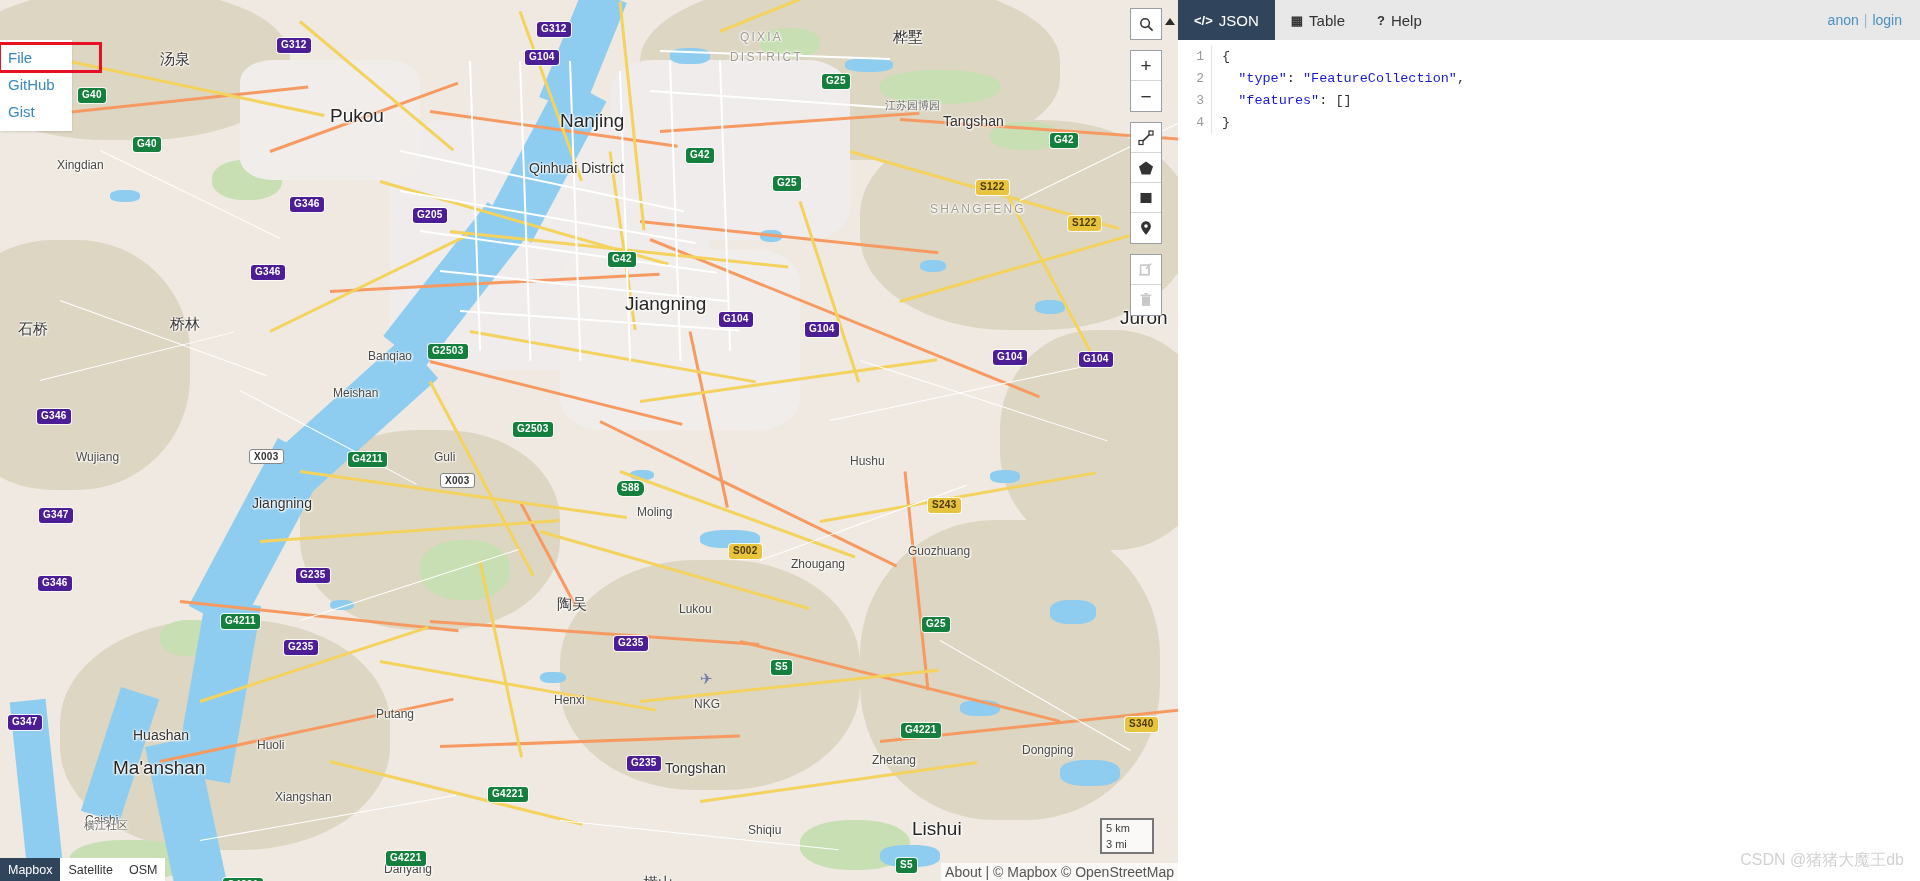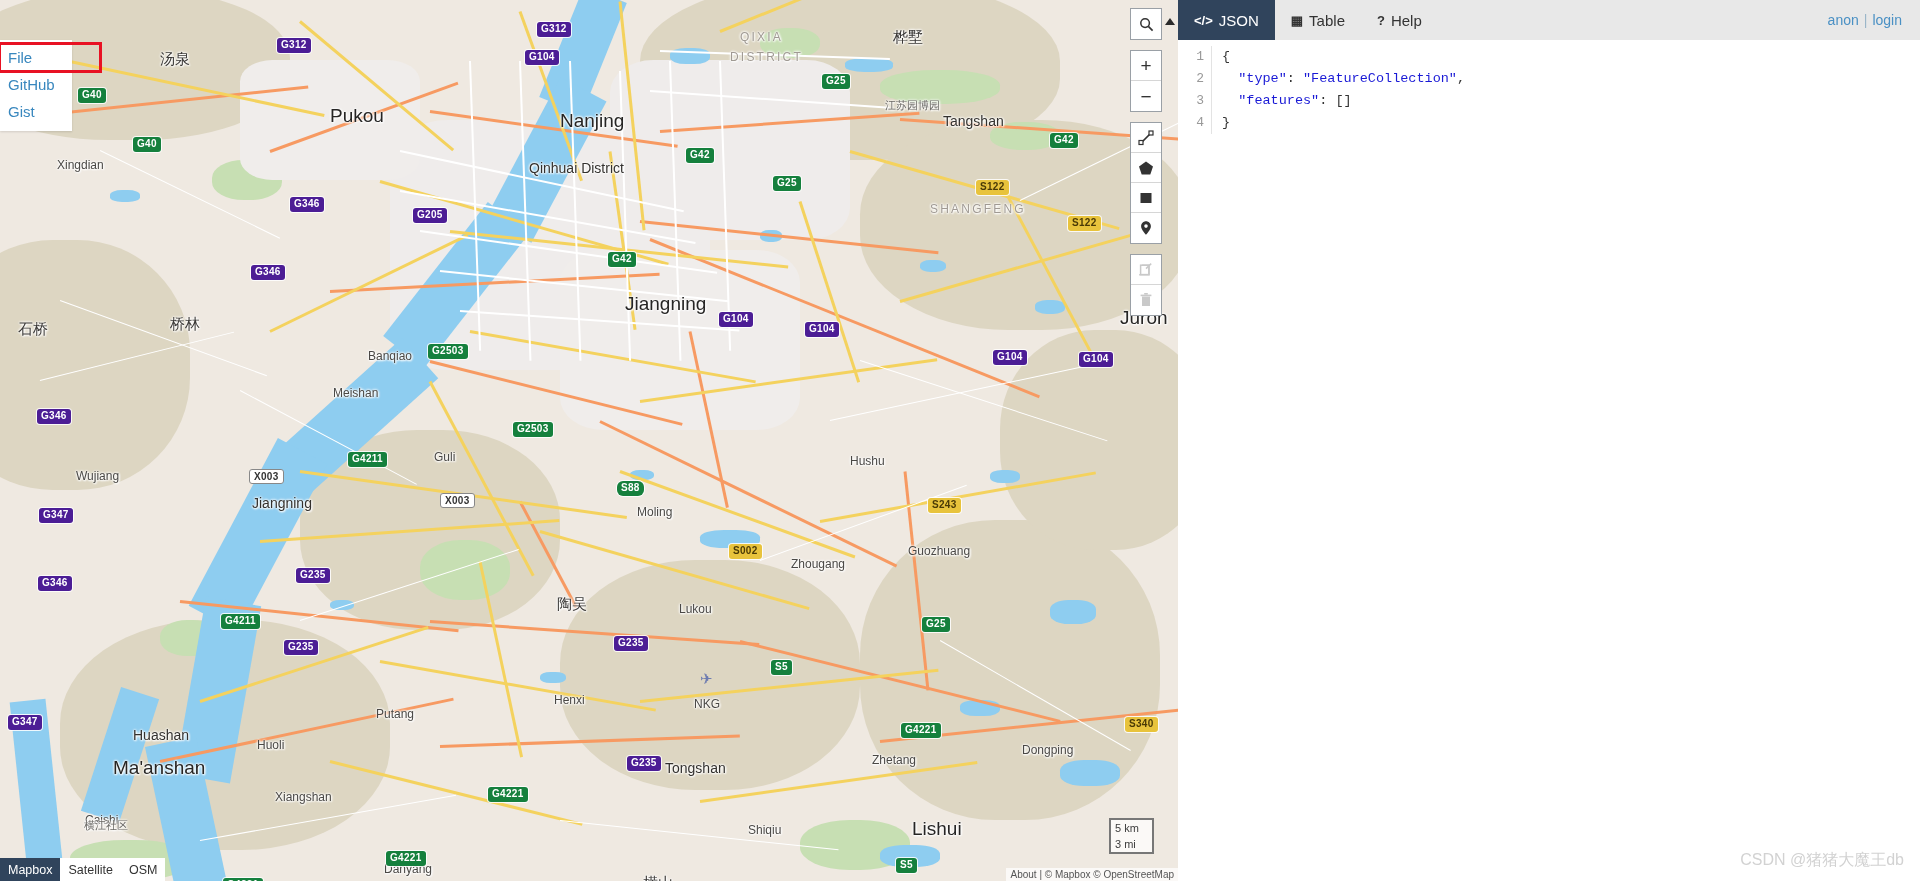"Wujiang" div.place-label { top: 469px -> 450px }
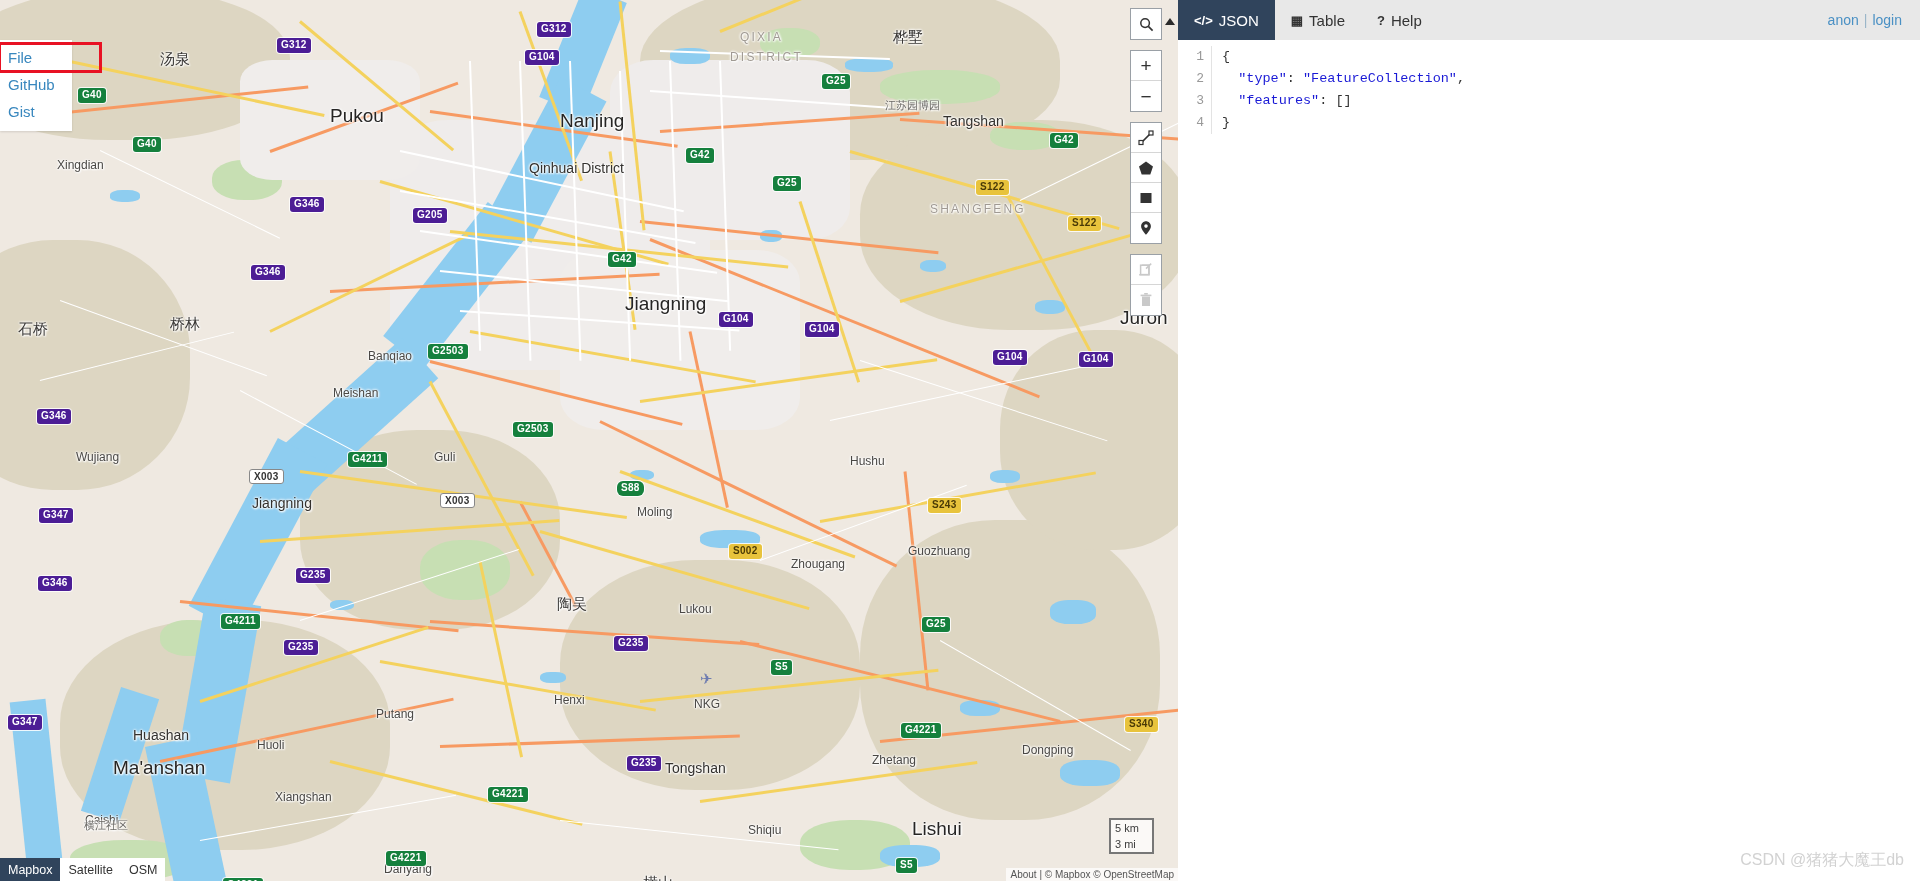"X003" .shield.white { margin-top: 20px -> none }
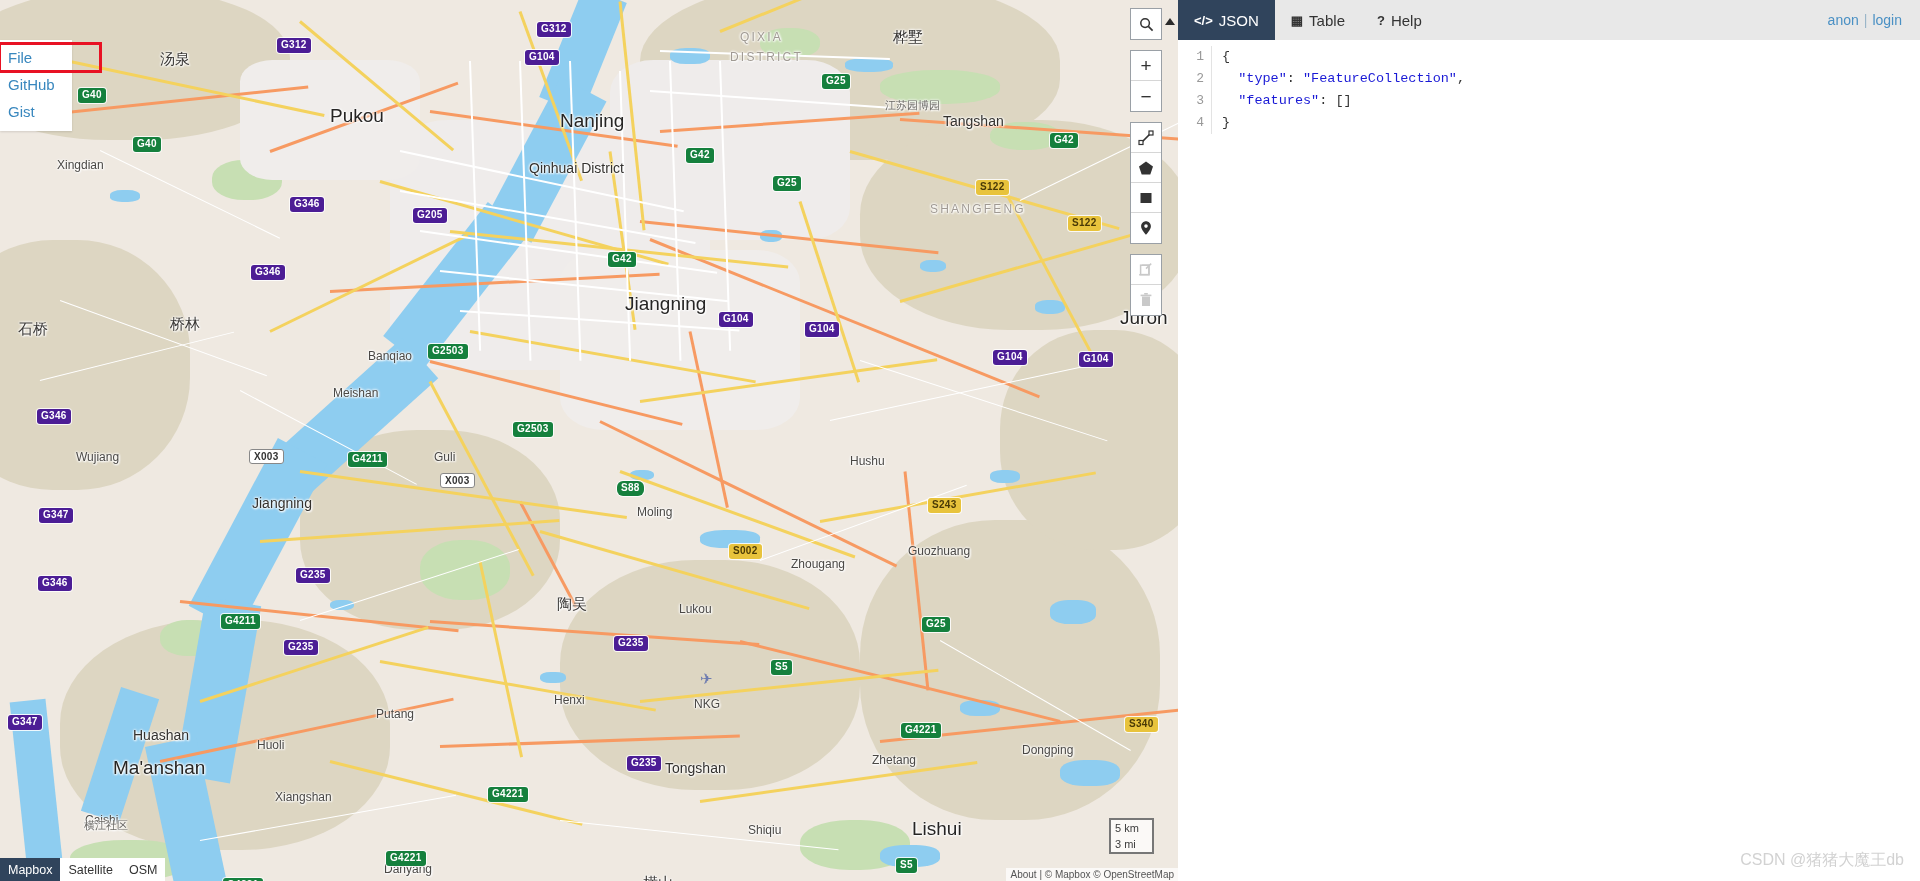"5 km" #scalebar { width: 45px -> 54px }
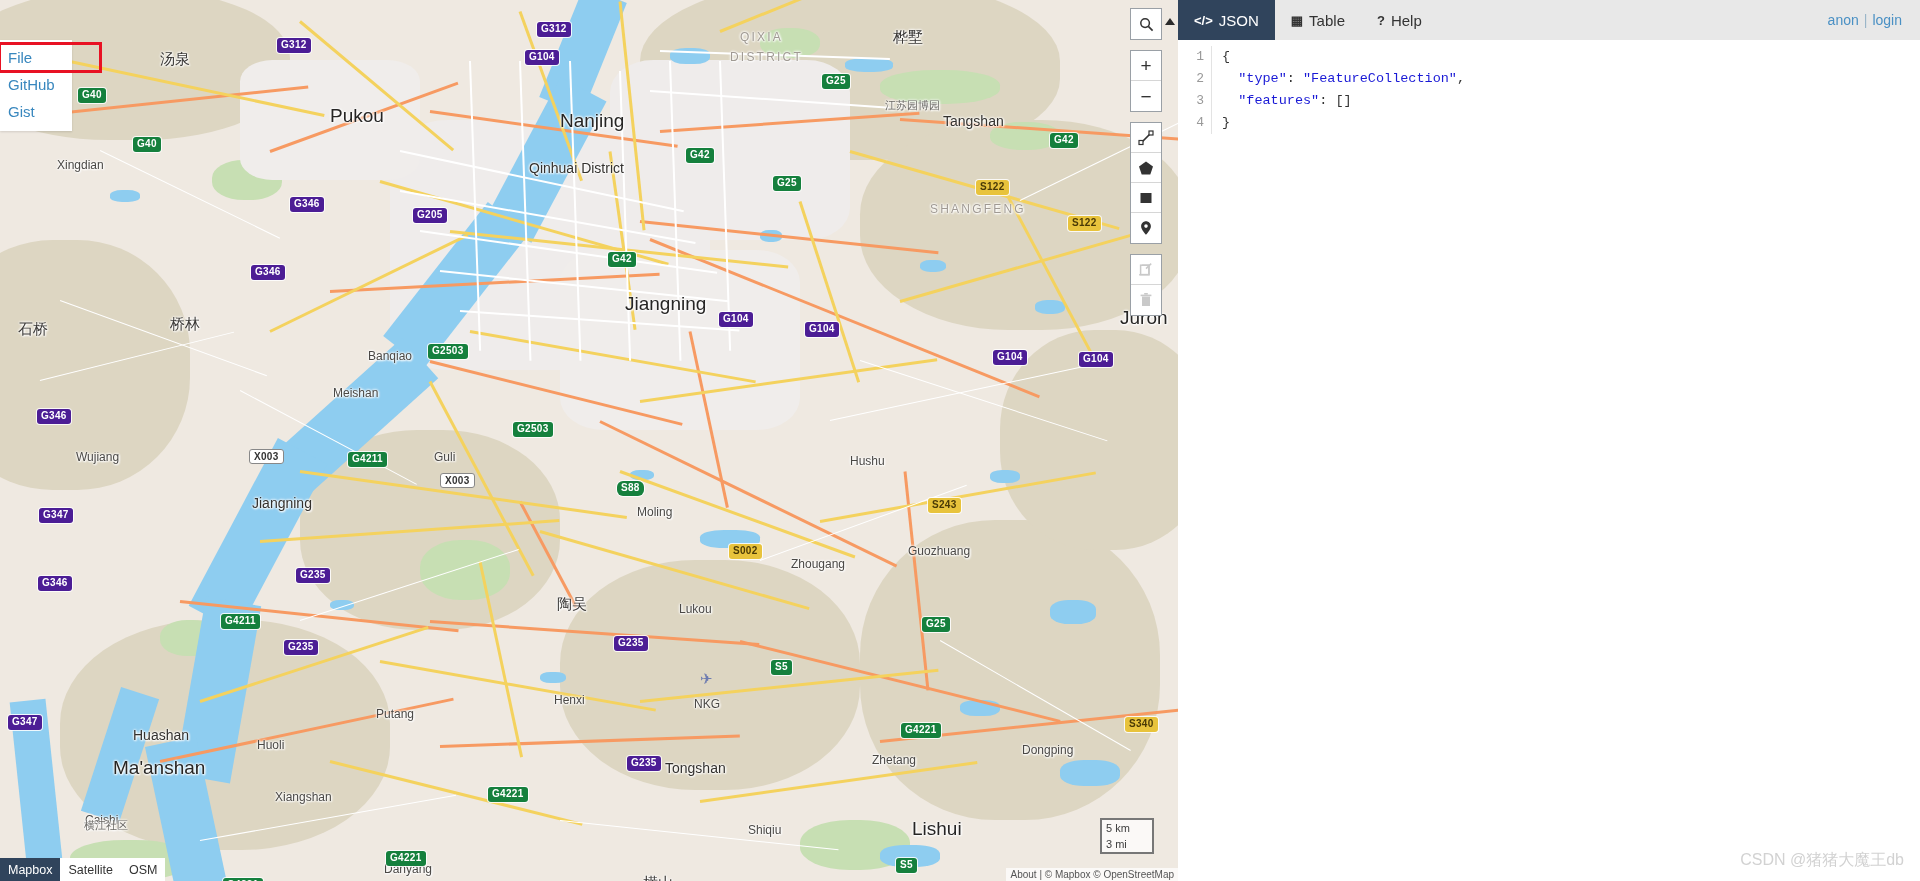"About | © Mapbox ©" #attribution { font-size: 10px -> 14px }
